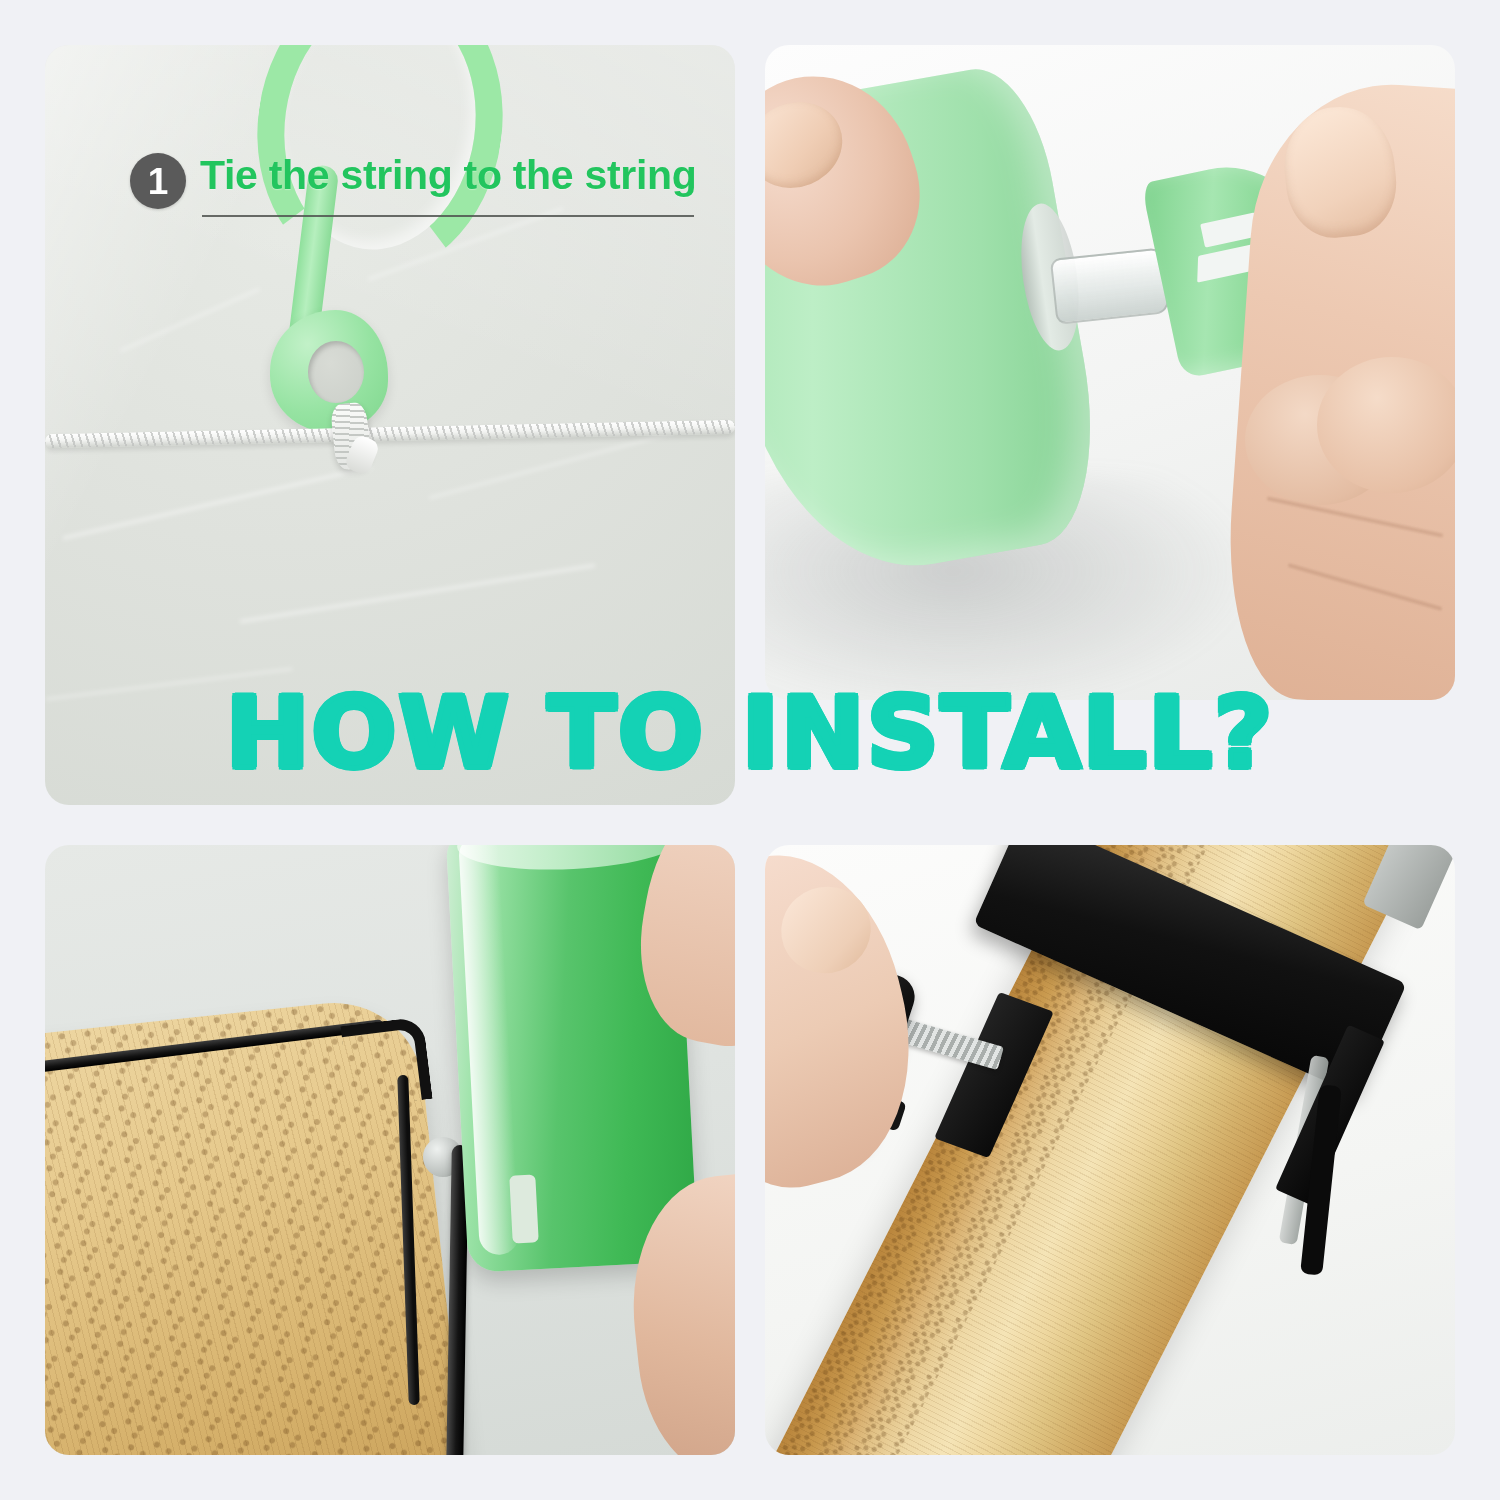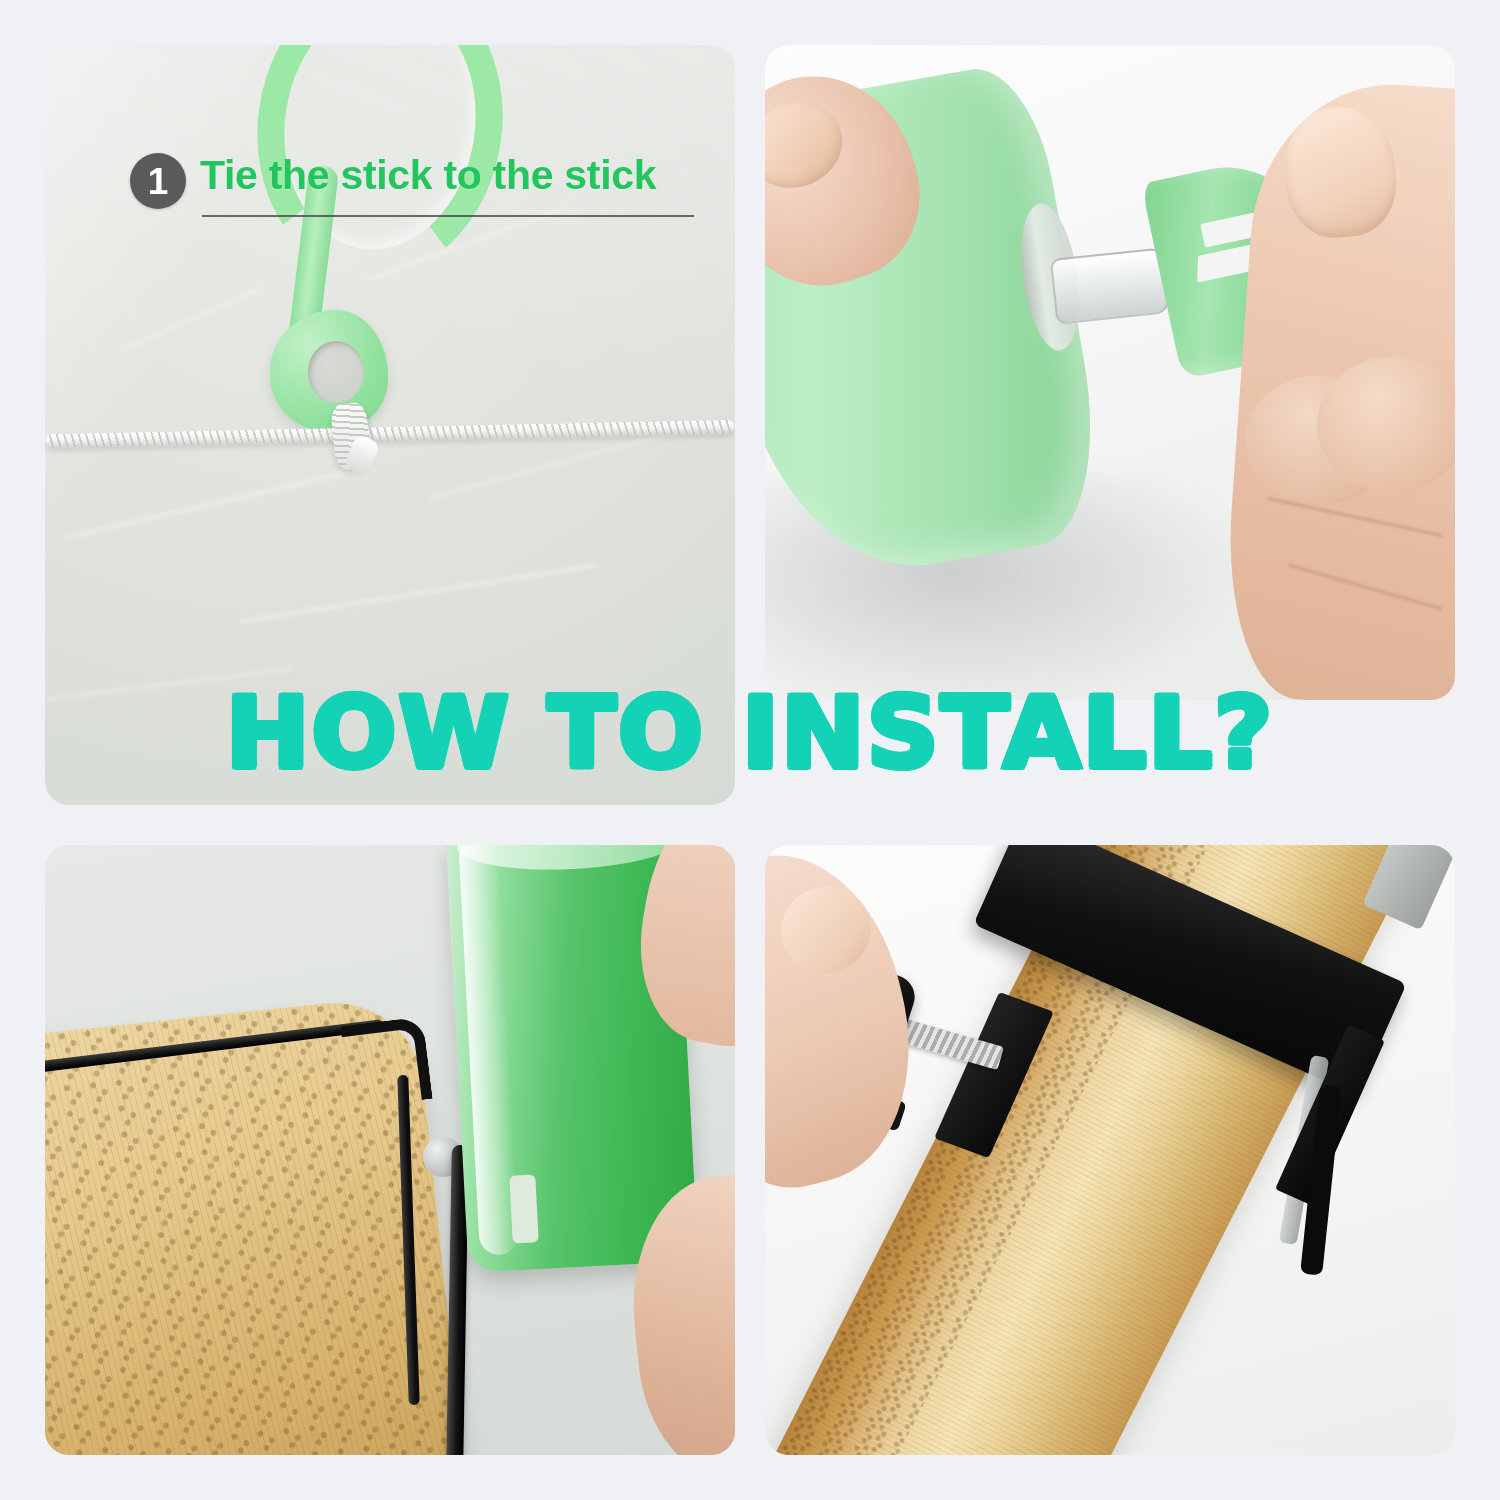"Tie the stick to the" div.cap-text { text: stick to the stick -> string to the string }
